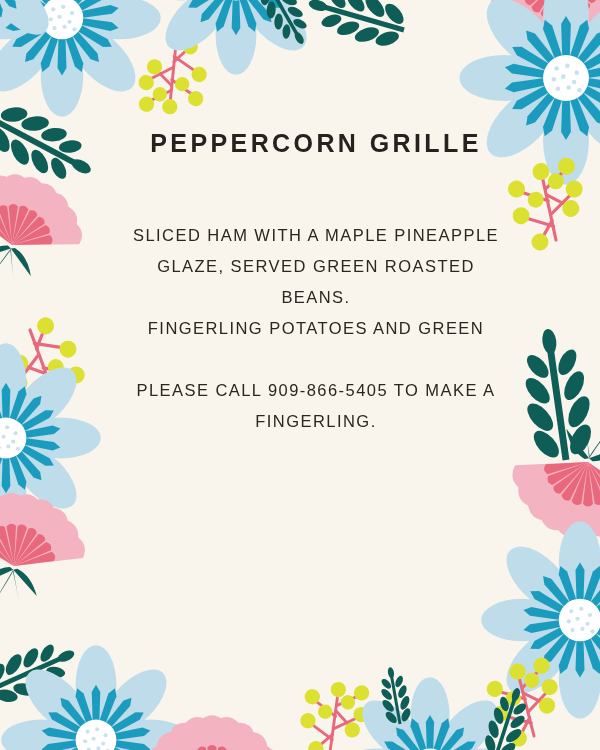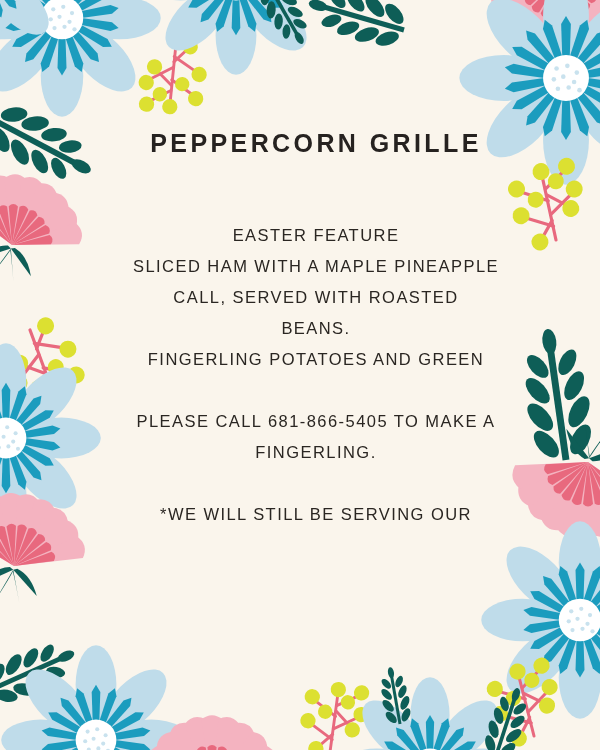"EASTER FEATURE" span.line { html: <span>EASTER FEATURE</span> -> none }
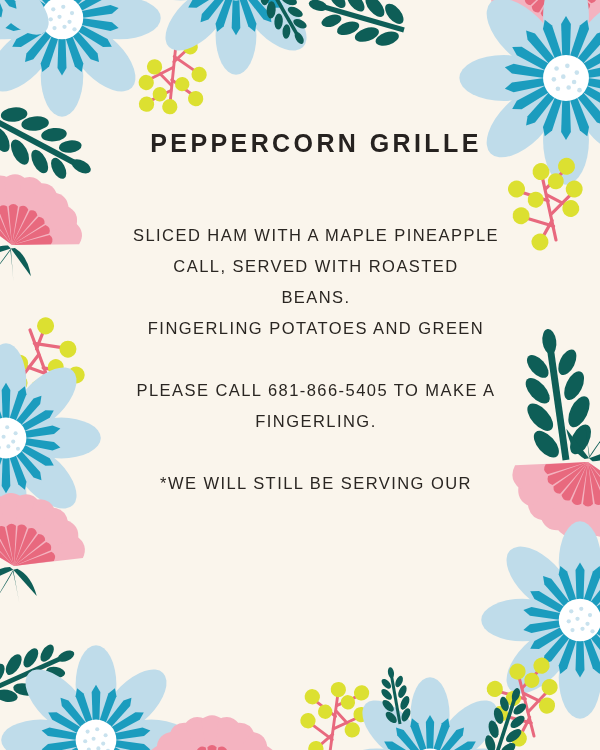"CALL, SERVED WITH ROASTED" span.line { text: CALL, SERVED WITH -> GLAZE, SERVED GREEN }
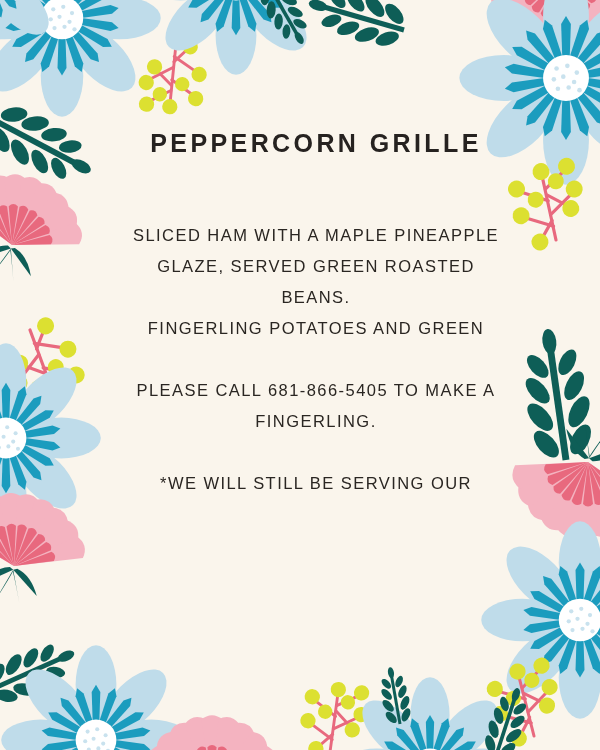"PLEASE CALL 681-866-5405 TO MAKE" span.line { text: 681-866-5405 -> 909-866-5405 }
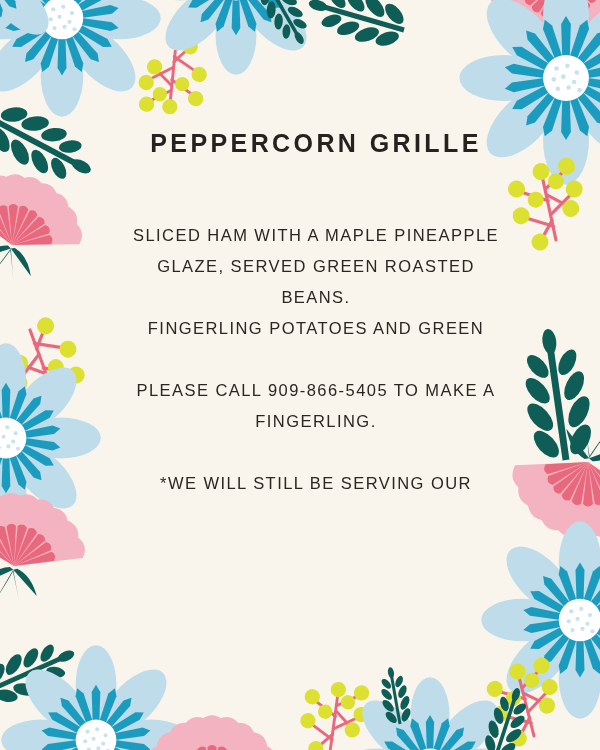"*WE WILL STILL BE SERVING" span.line { html: <span>*WE WILL STILL BE SERVING OUR</span> -> none }
